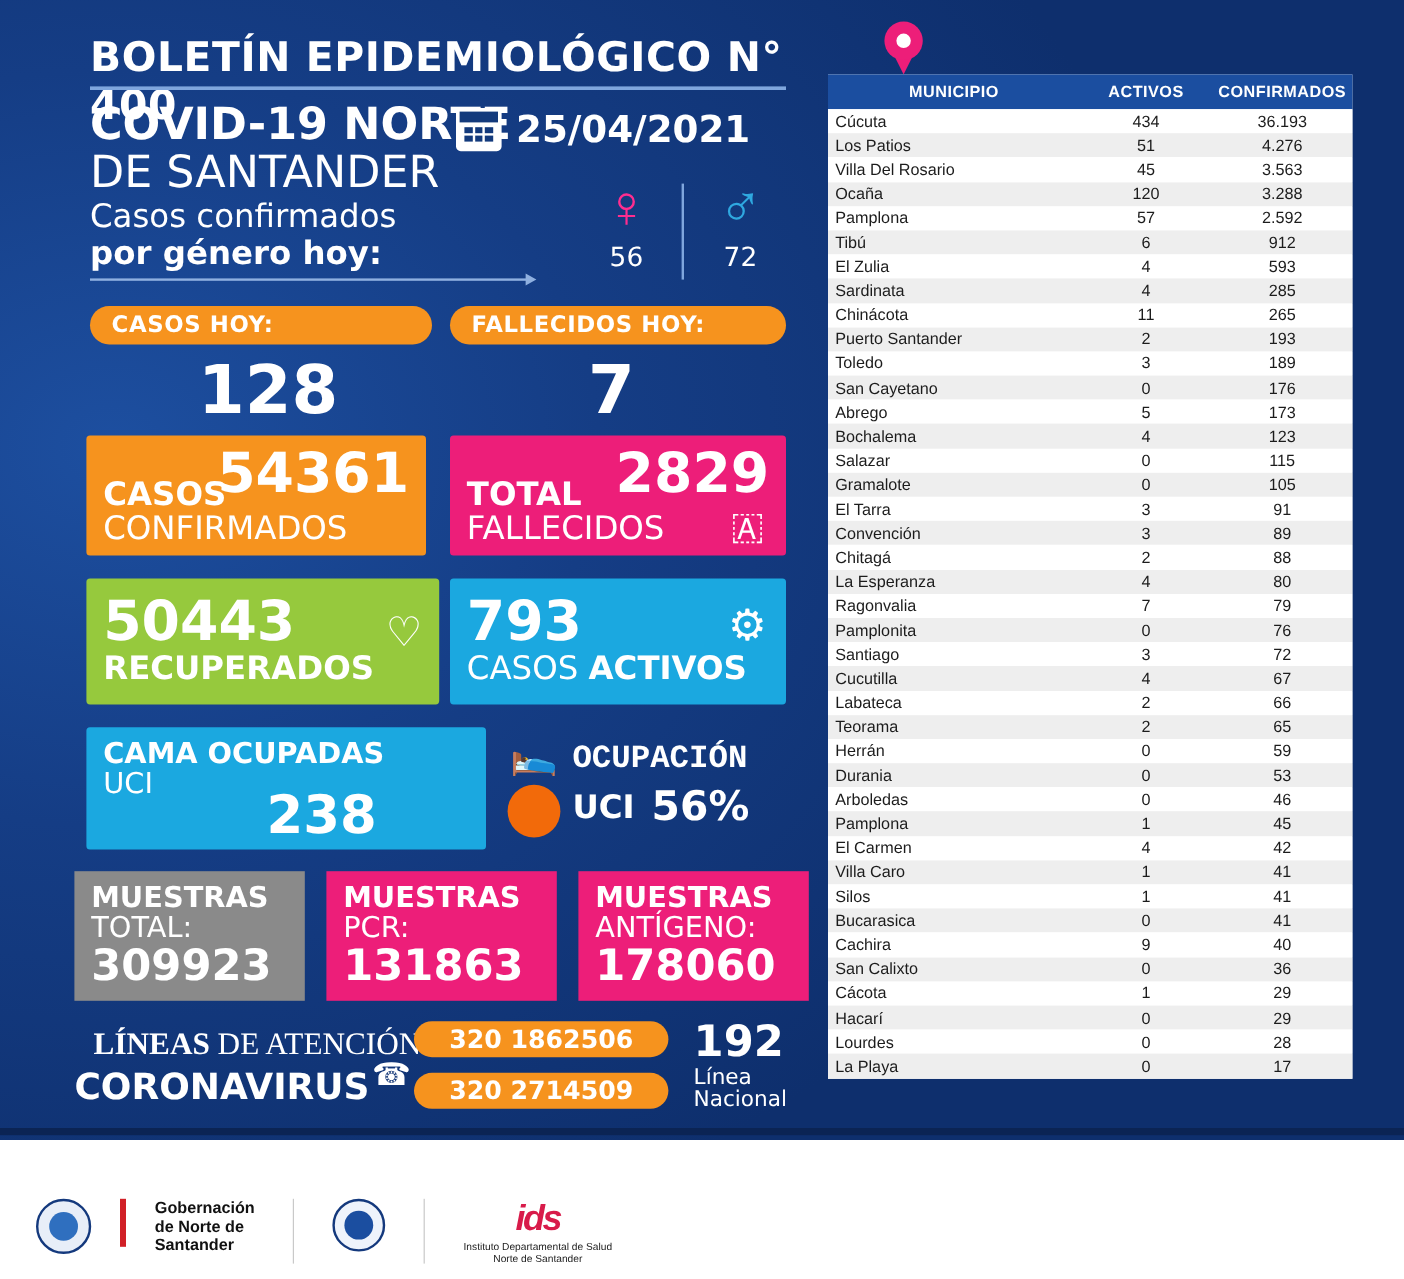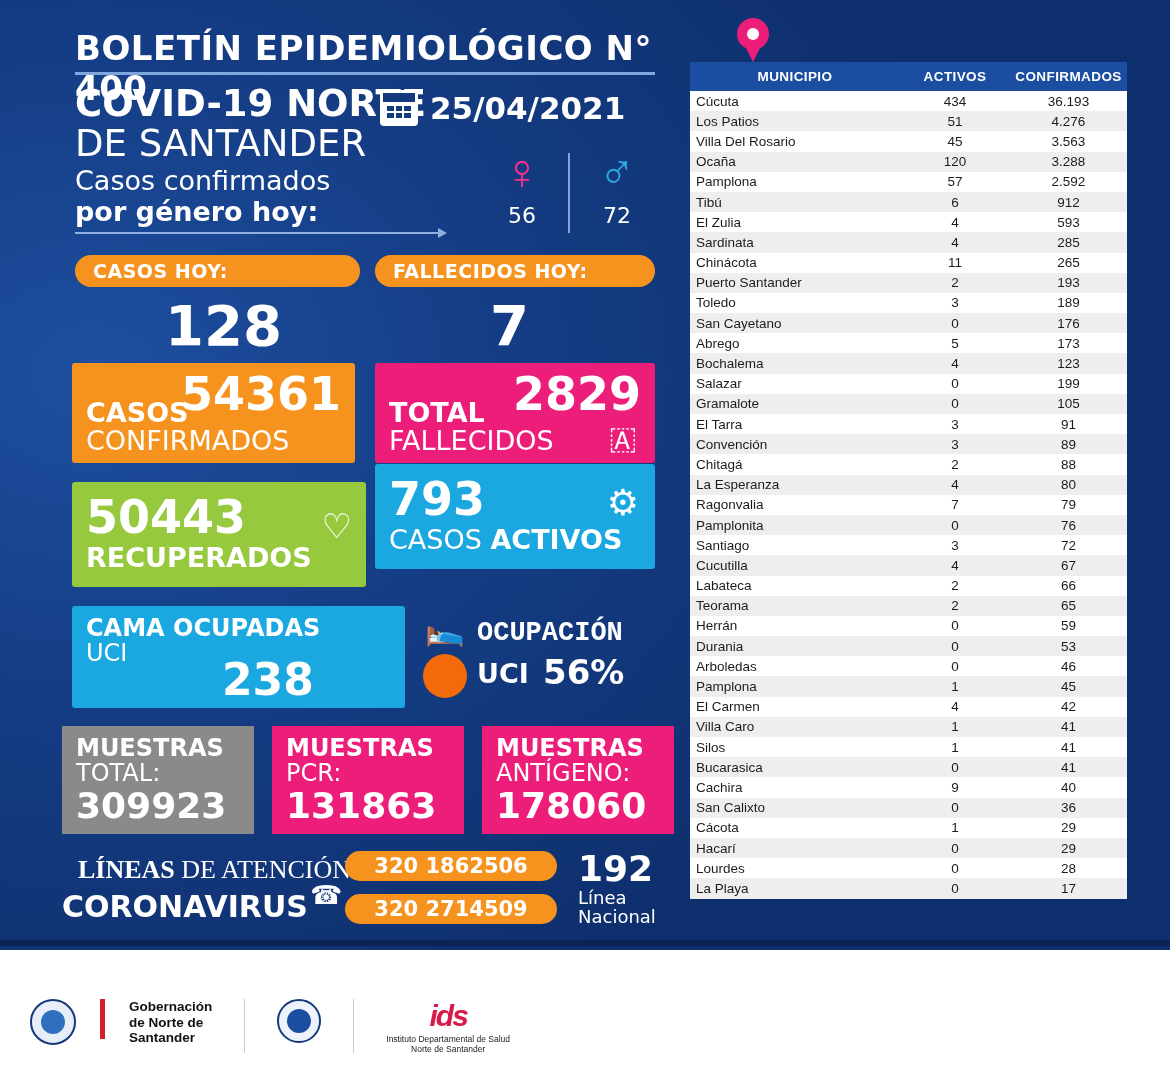"199" td.num { text: 199 -> 115 }
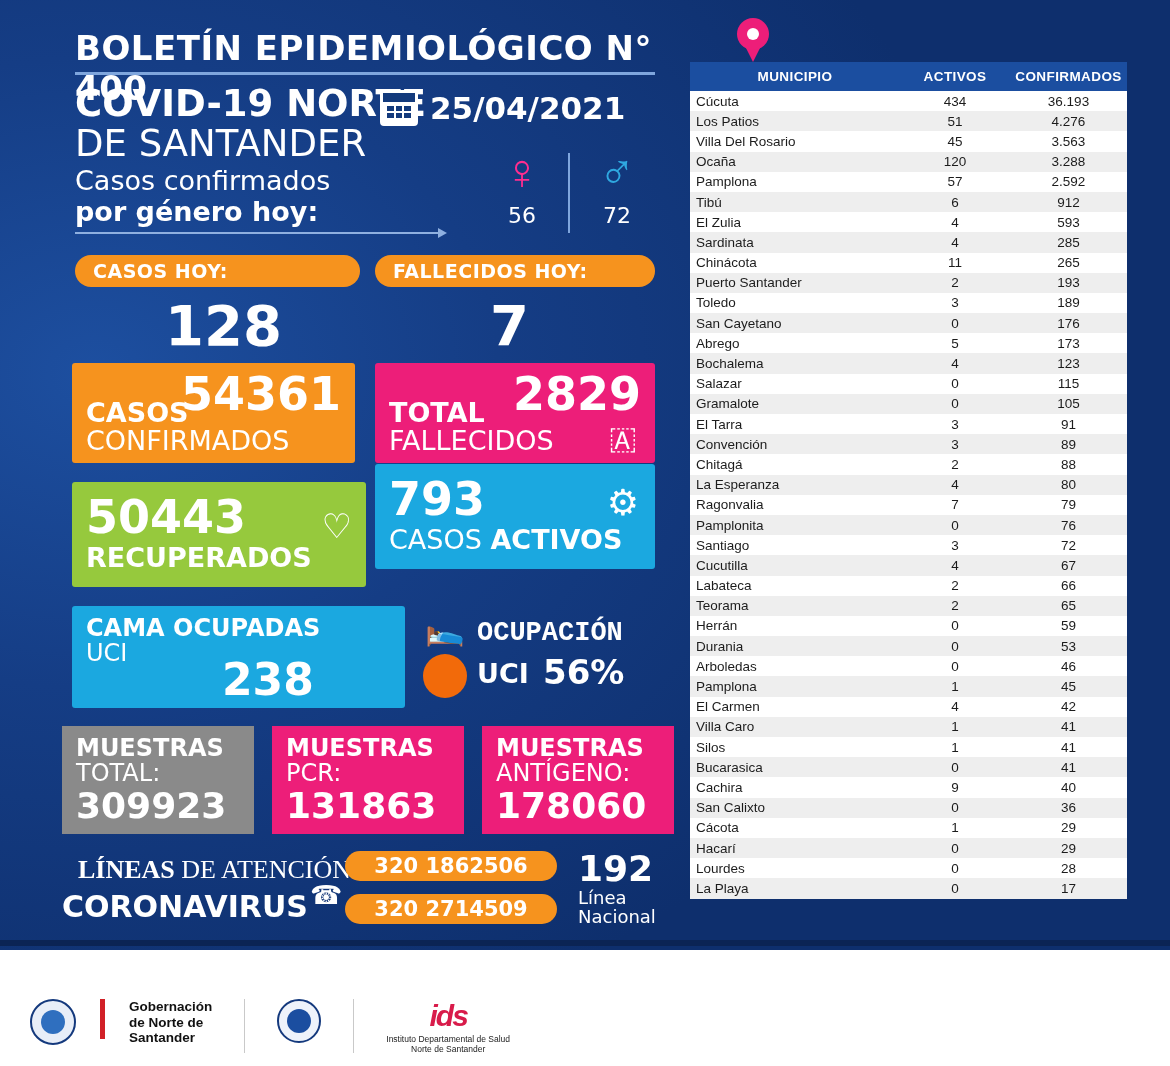"793" #c-activos { top: 464px -> 482px }
